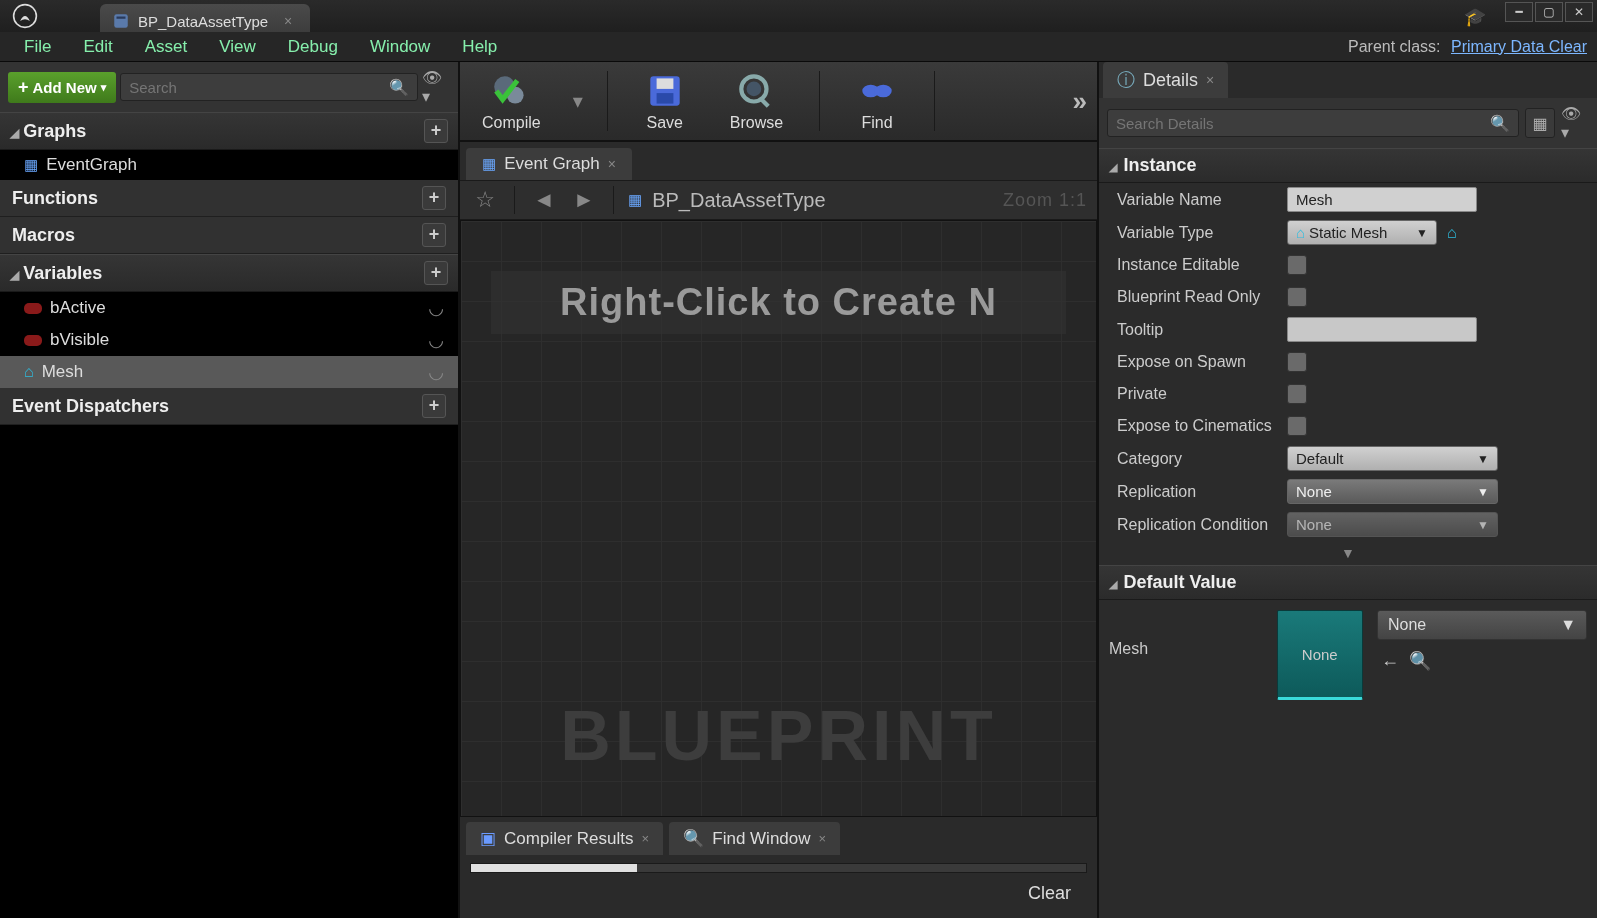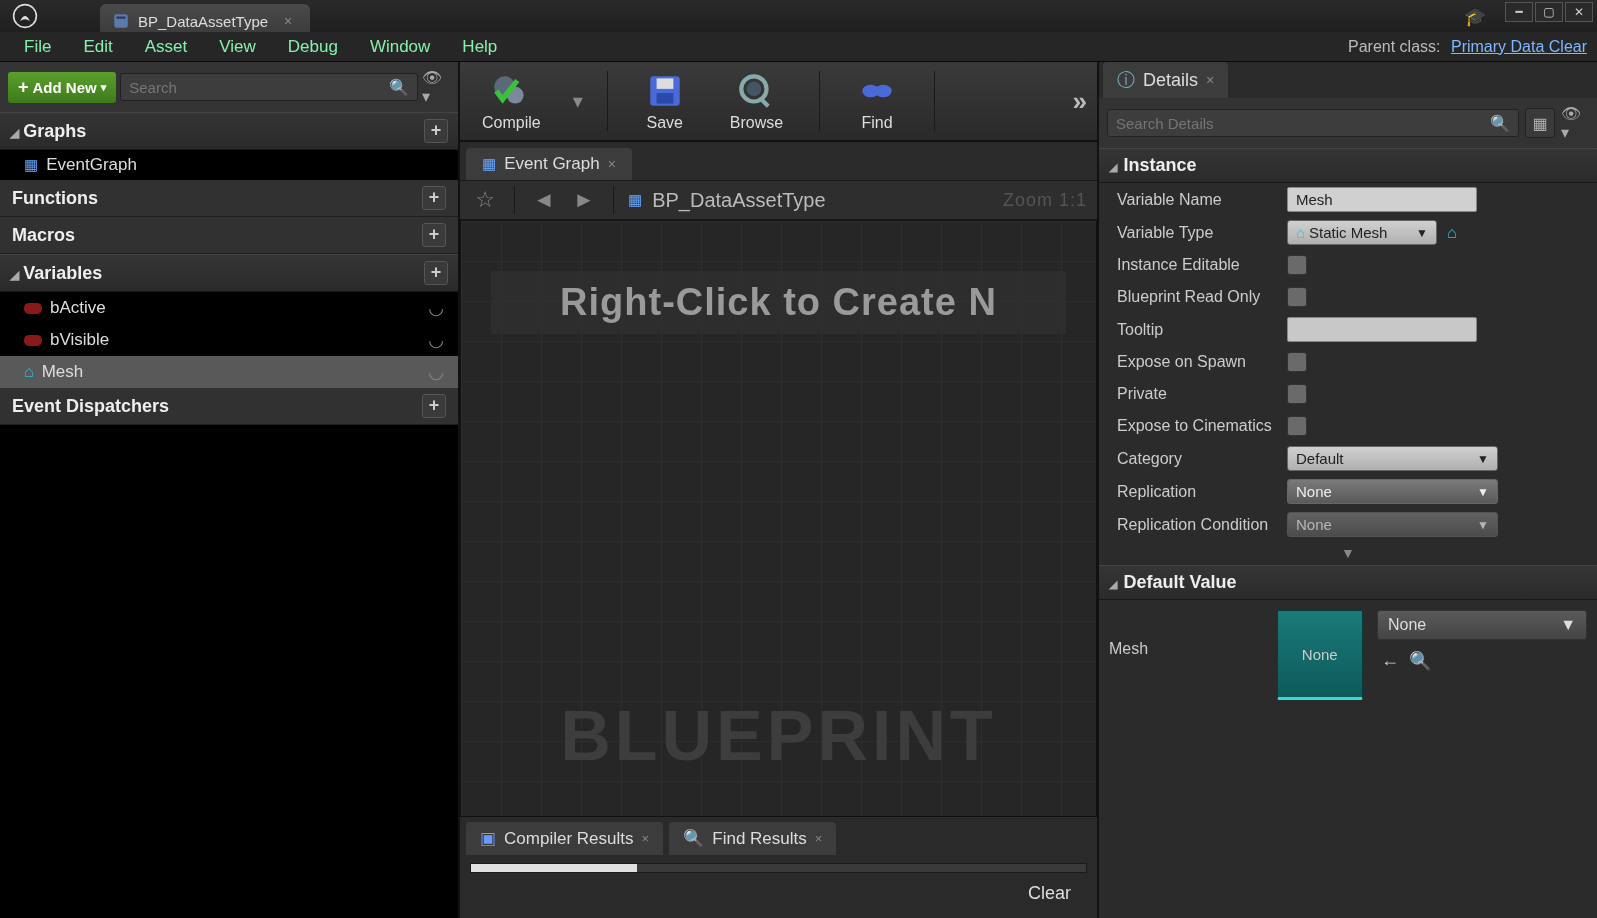"Find Results" span { text: Results -> Window }
